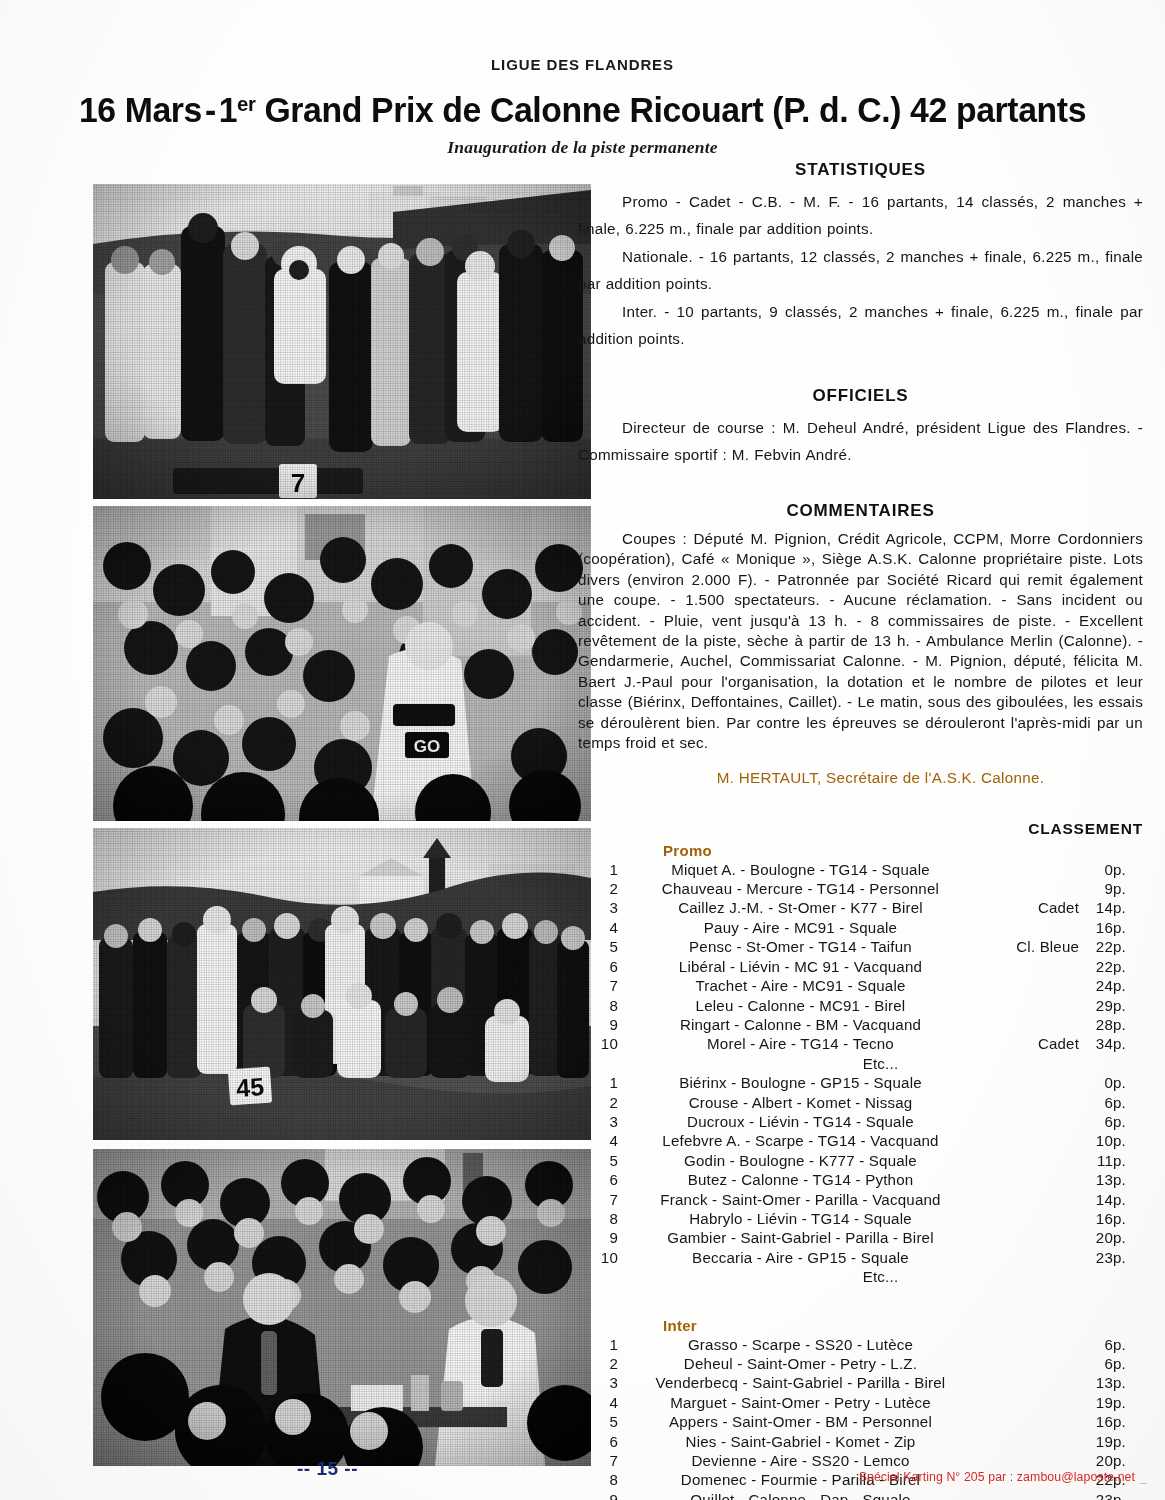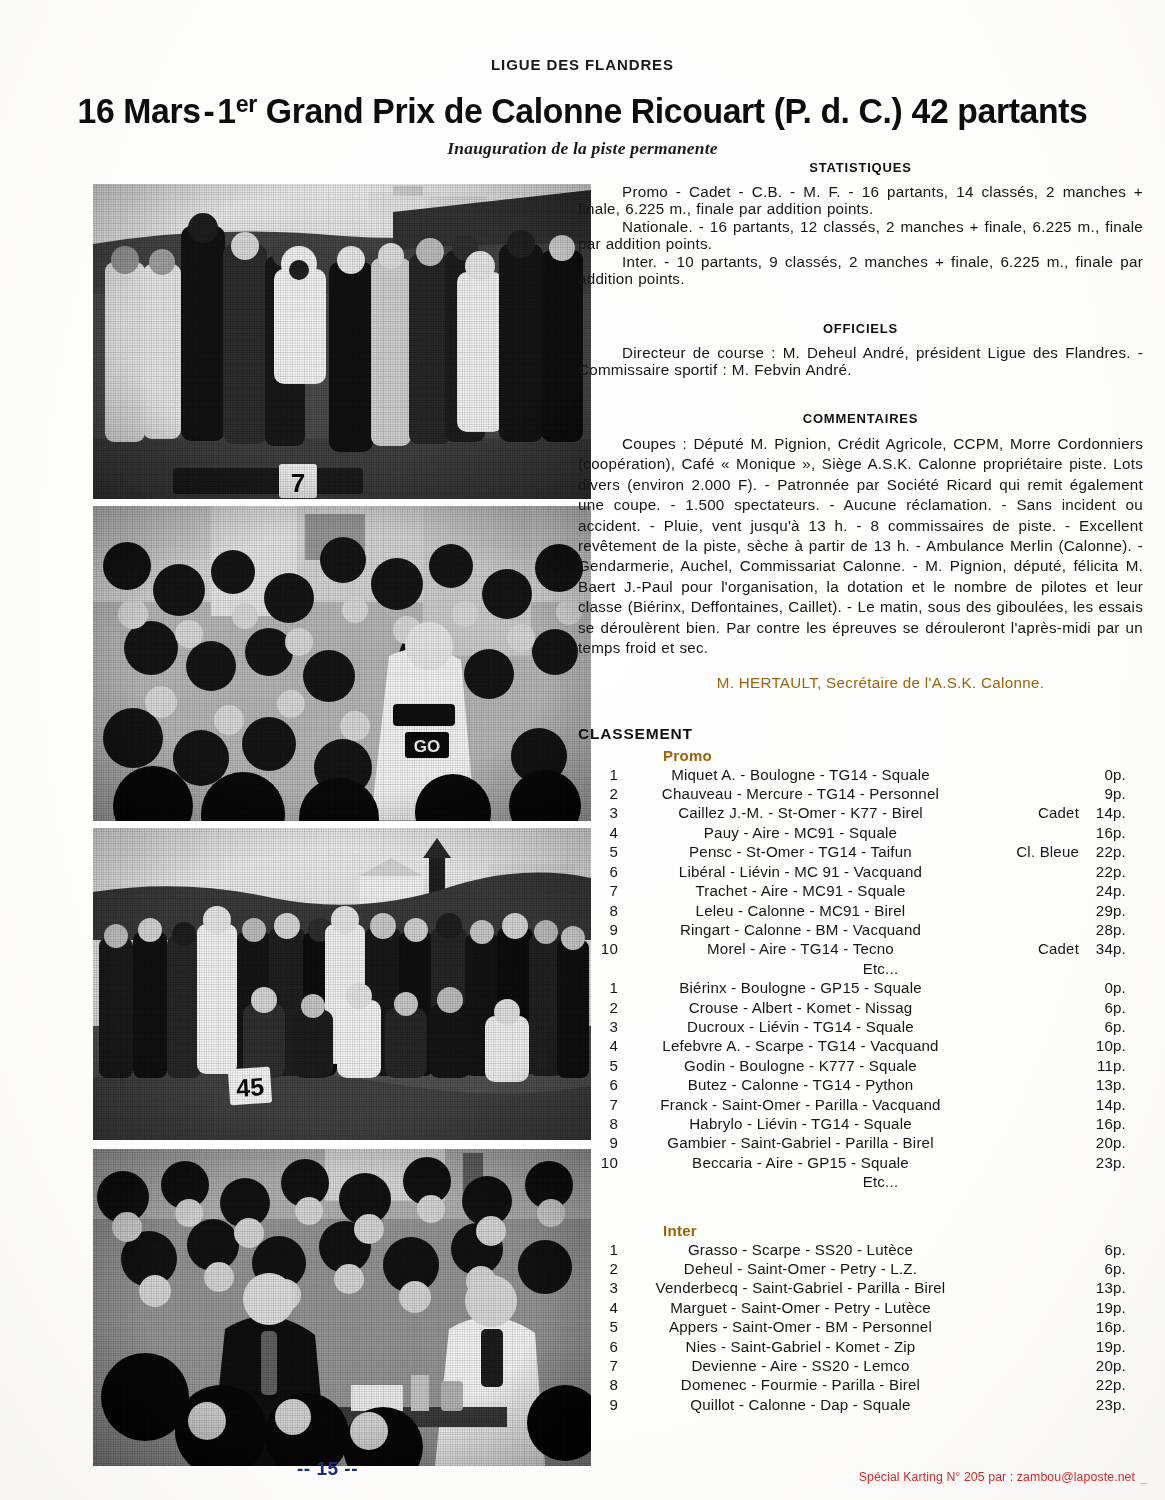"er" .headline .sup { font-size: 24px -> 21px }
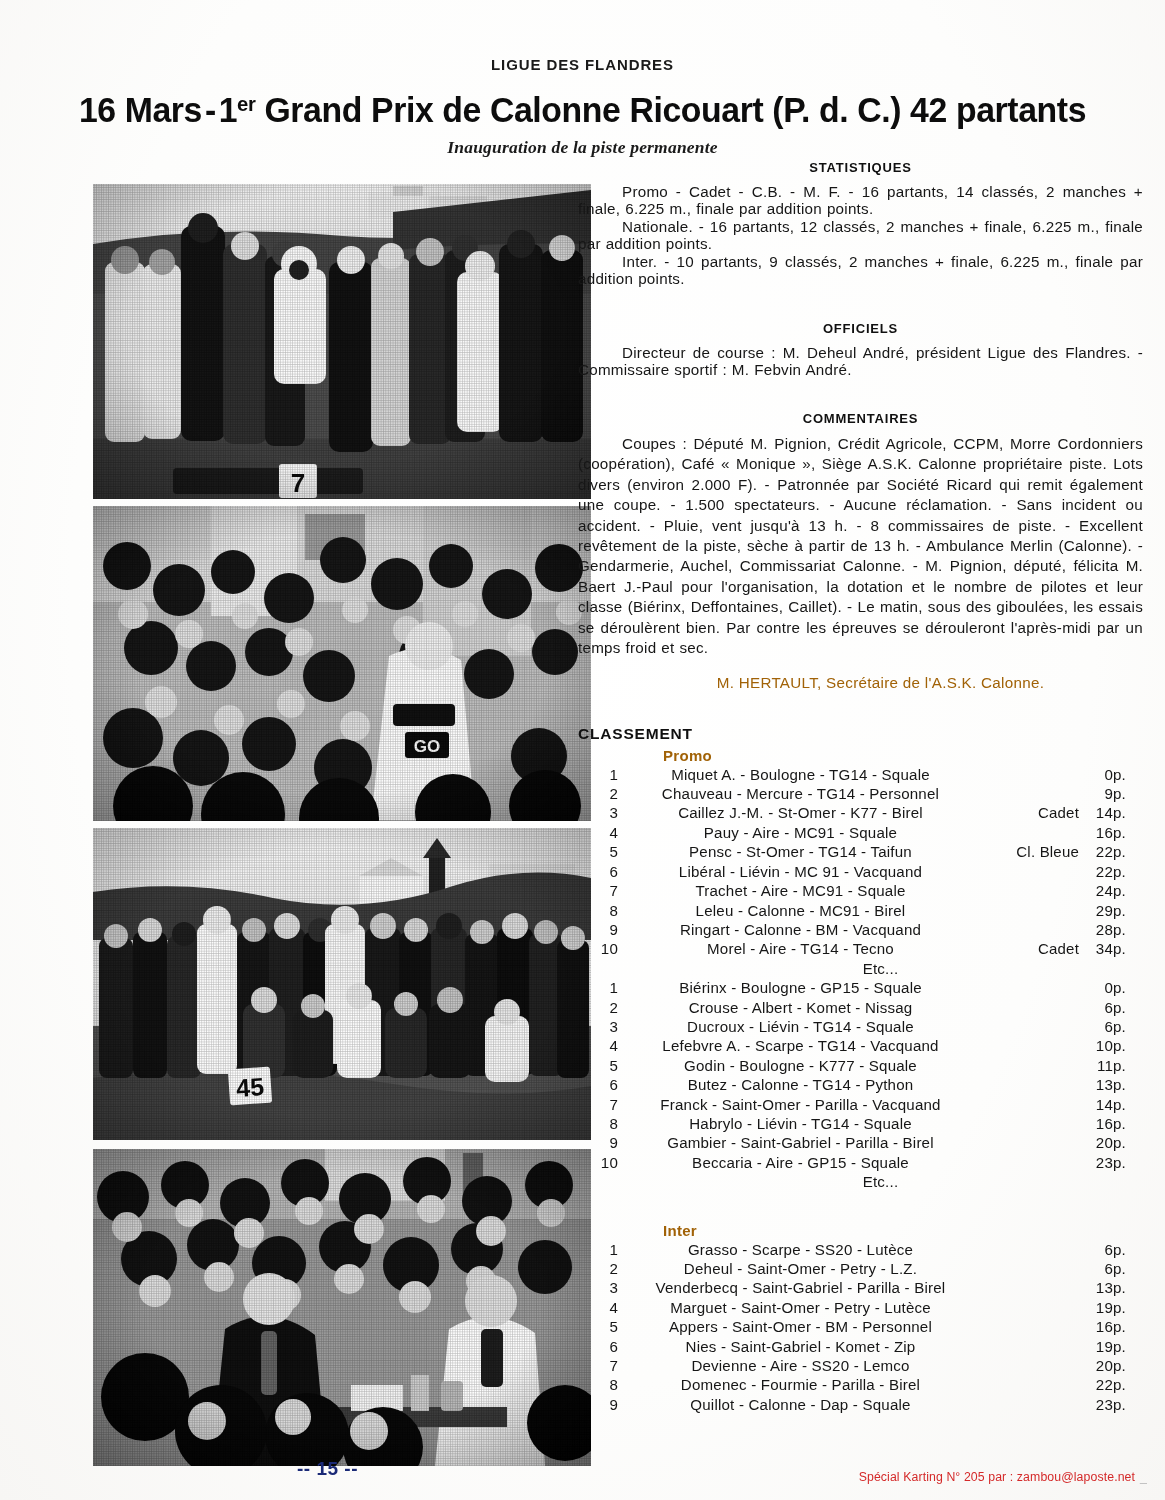"STATISTIQUES" .sec-title { font-size: 13px -> 17px }
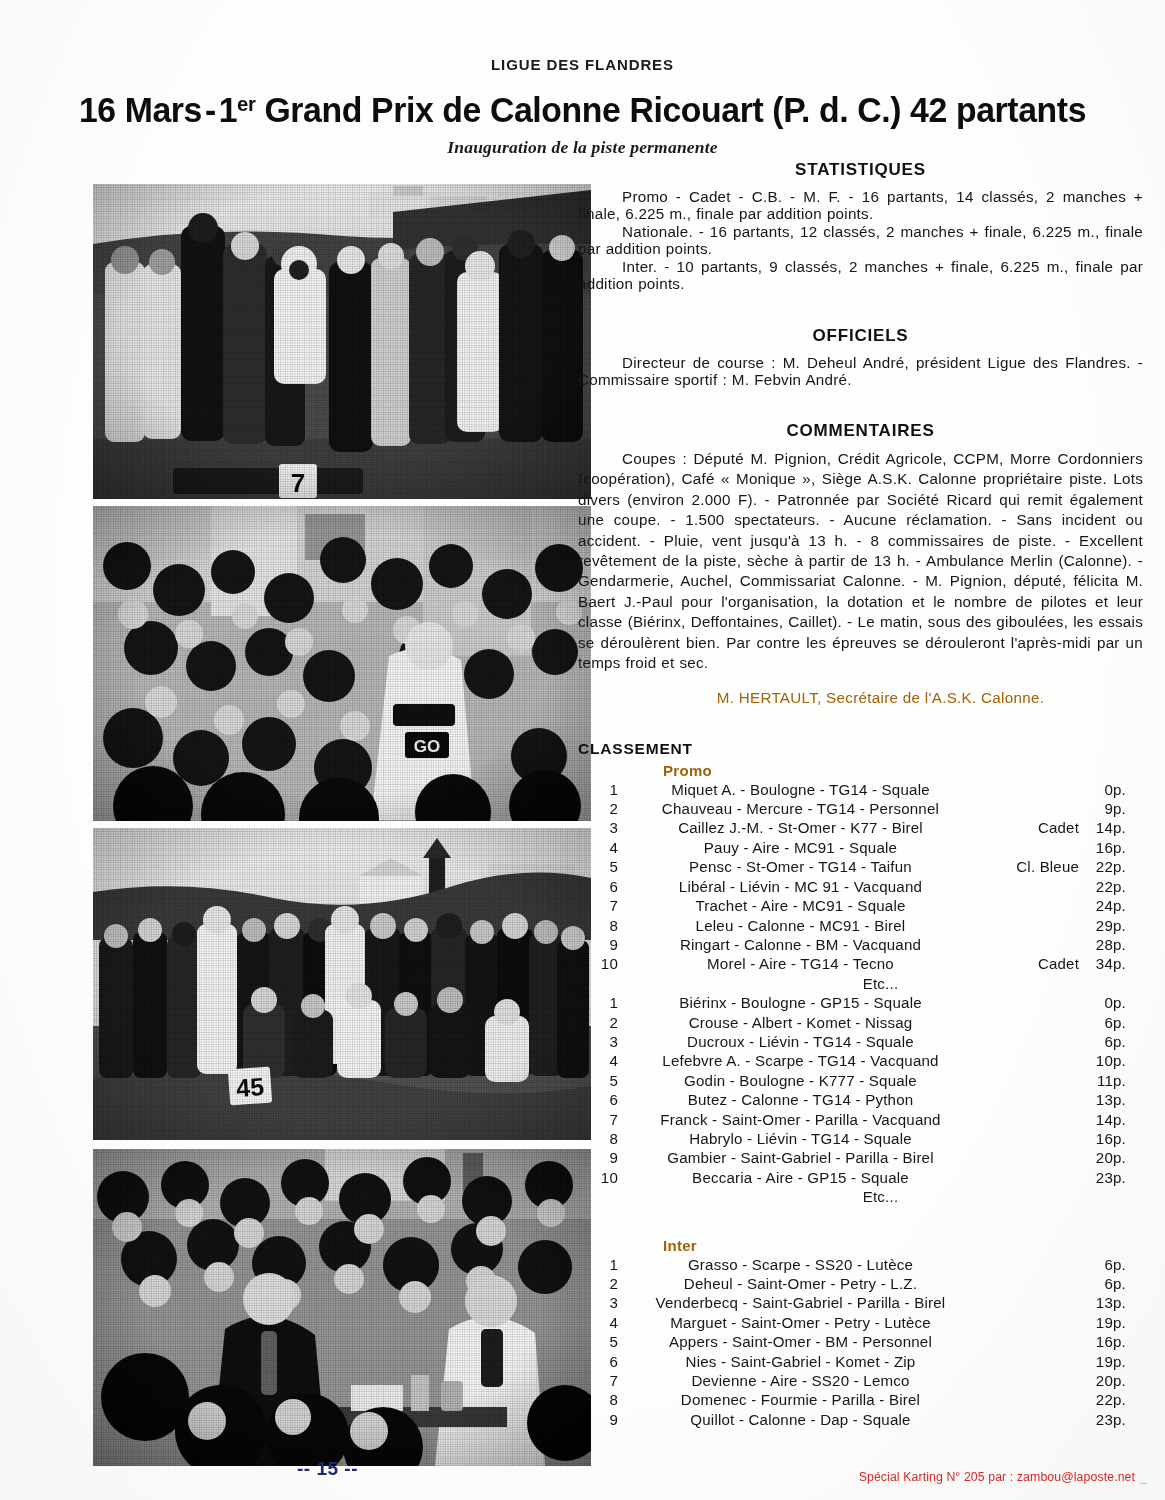"Promo - Cadet - C.B." .para { line-height: 17px -> 27px }
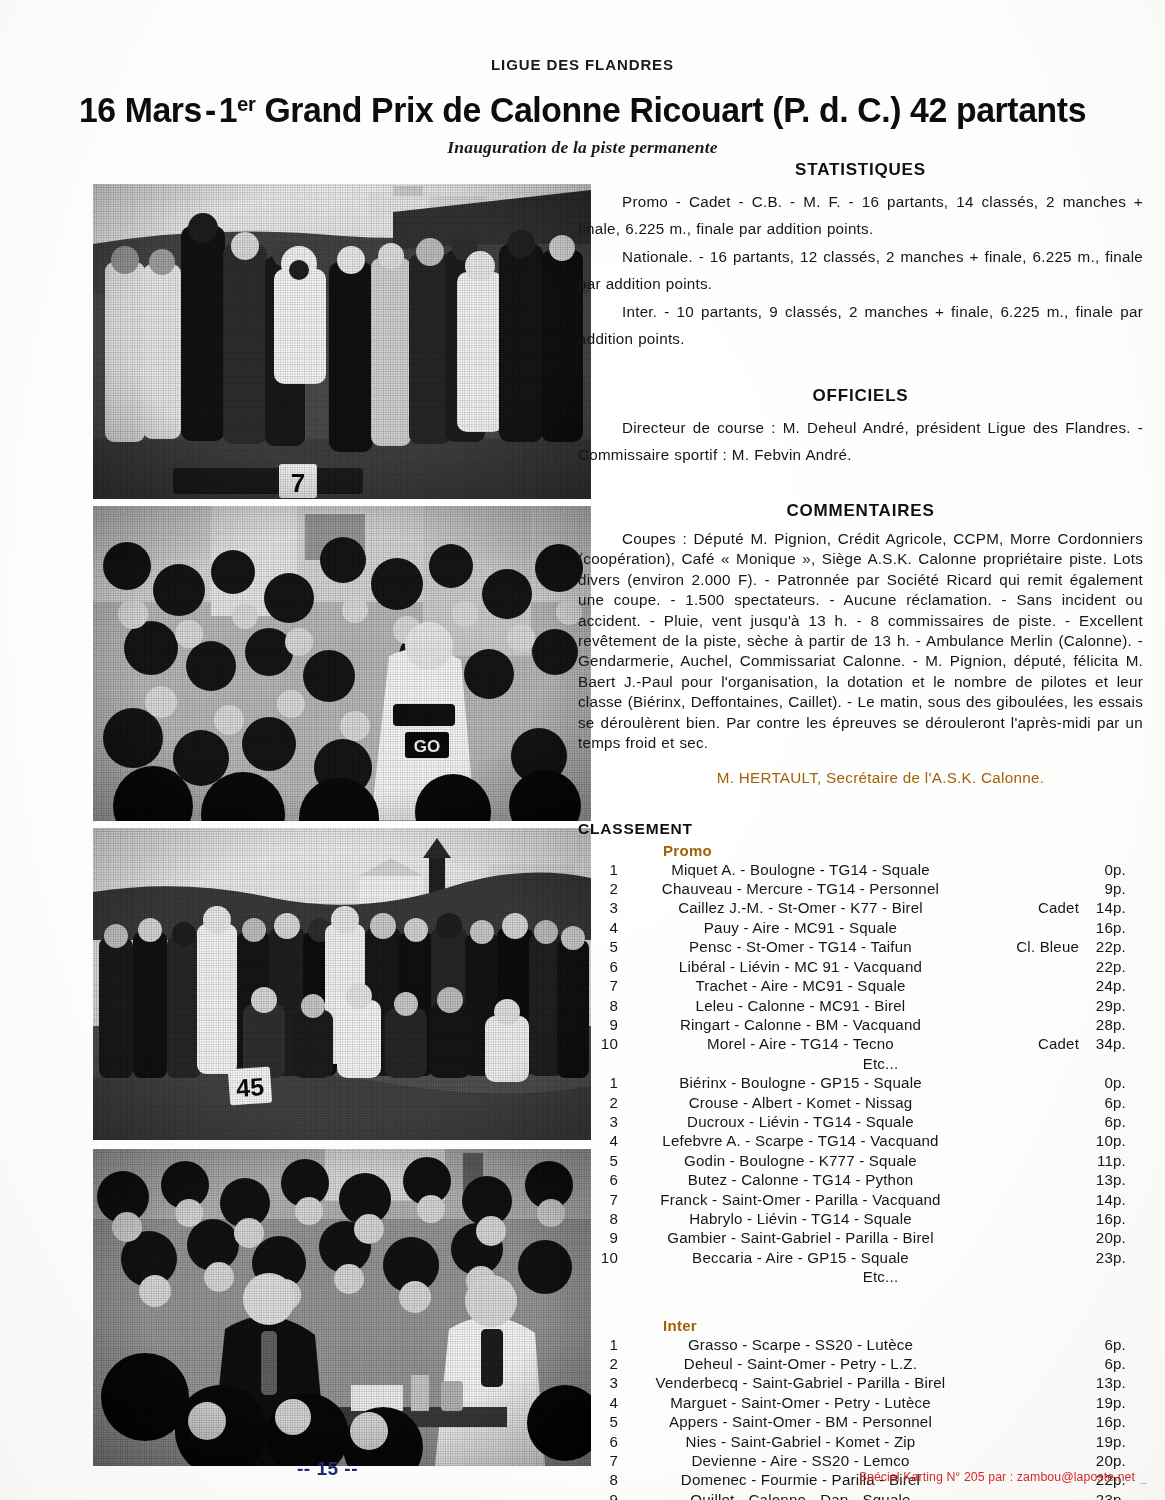"CLASSEMENT" .classement-title { text-align: left -> right }
